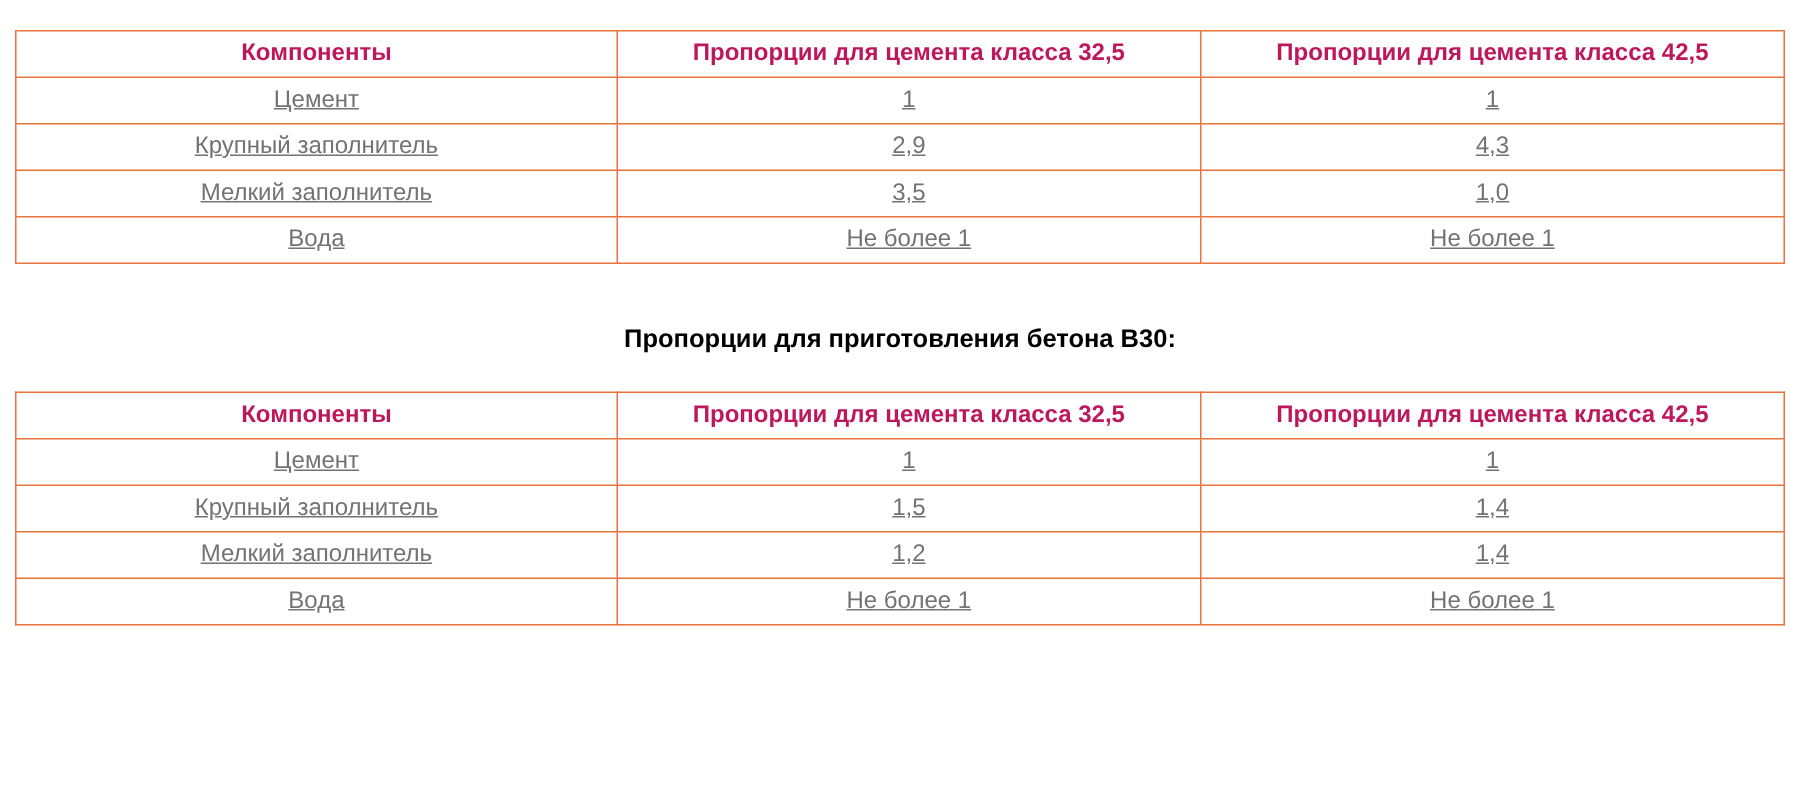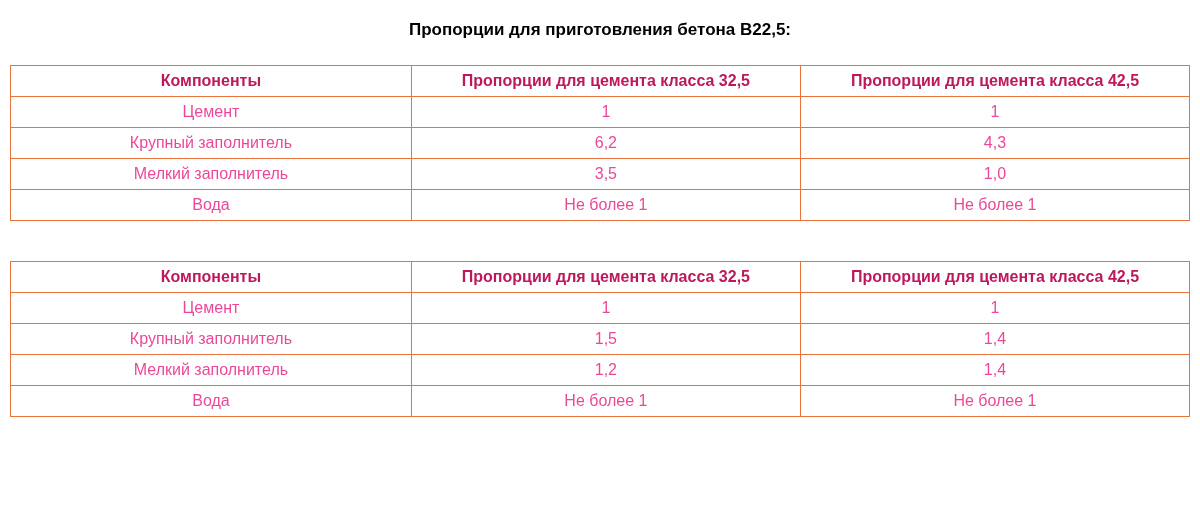"Пропорции для приготовления бетона" div.table-title { html: <div>Пропорции для приготовления бетона В22,5:</div> -> none }
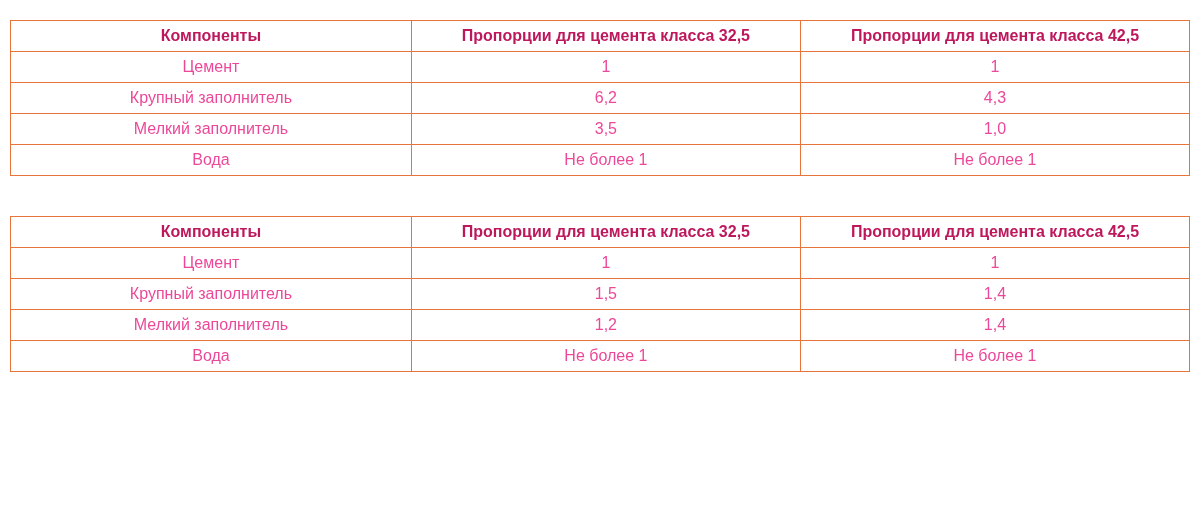"Цемент" td { color: #ec4899 -> #737373; text-decoration: none -> underline }
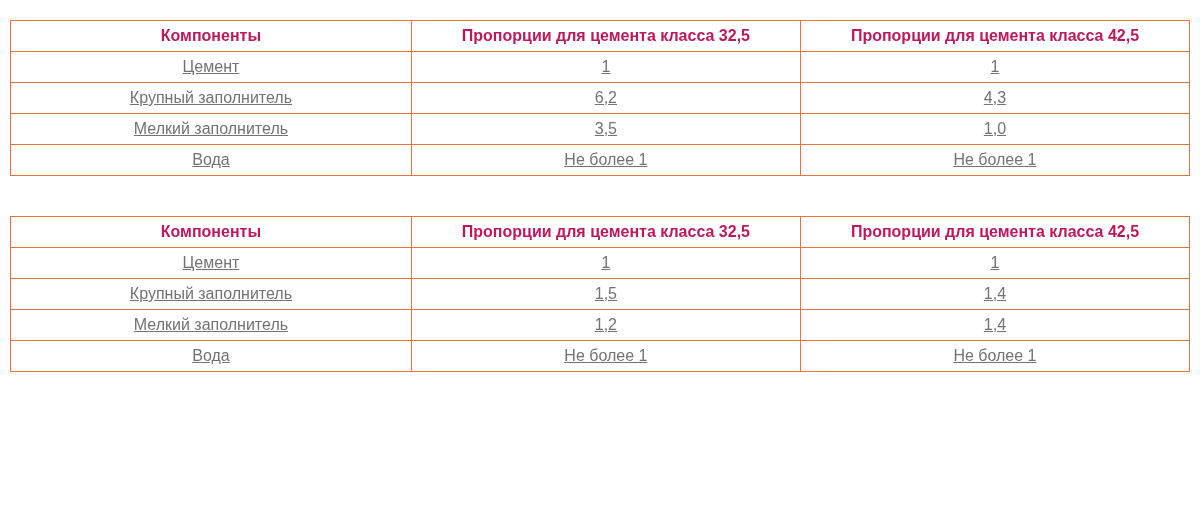"6,2" td { text: 6,2 -> 2,9 }
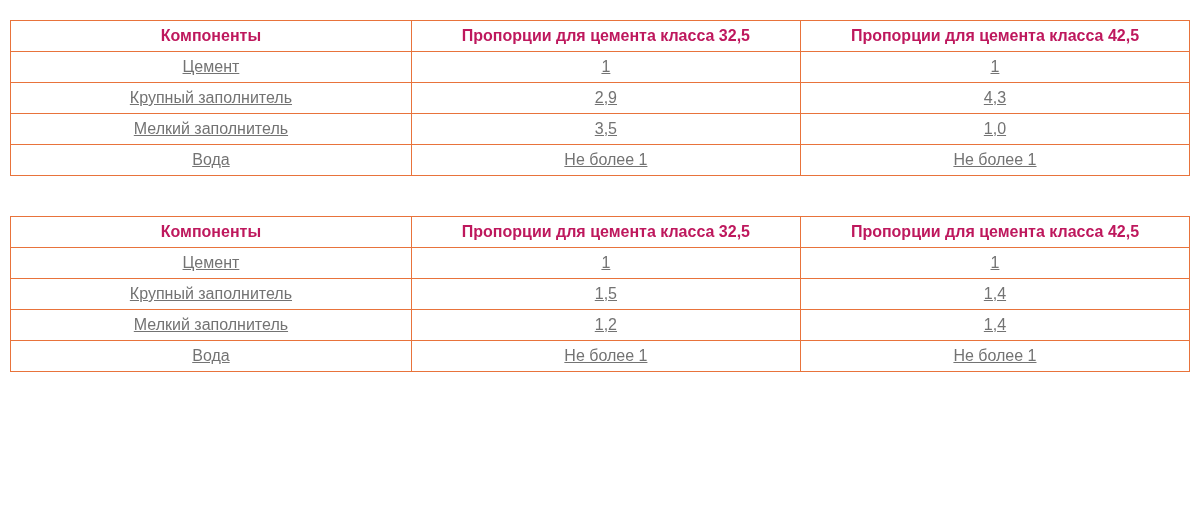"Пропорции для приготовления бетона В30:" div.table-title { html: none -> <div>Пропорции для приготовления бетона В30:</div> }
